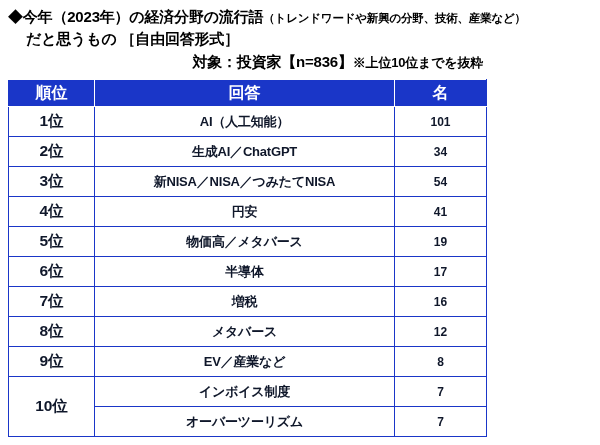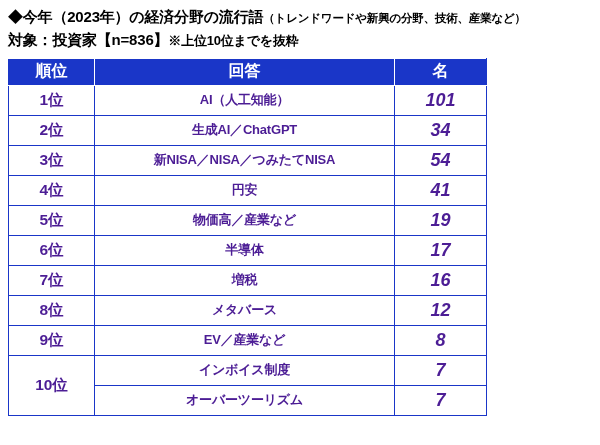"だと思うもの ［自由回答形式］" div.heading-line2 { html: none -> <div>だと思うもの ［自由回答形式］</div> }
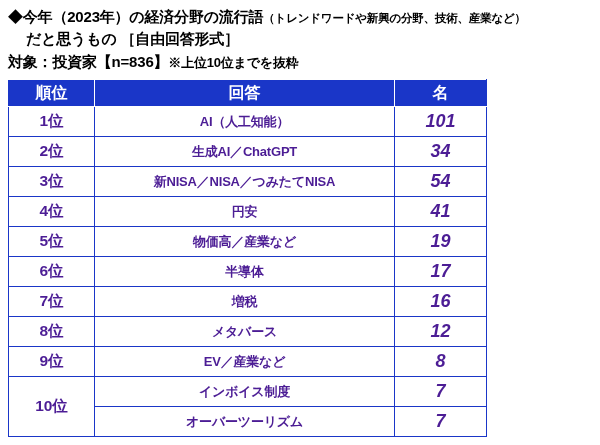"対象：投資家【n=836】※上位10位までを抜粋" .heading-line3 { text-align: none -> right }
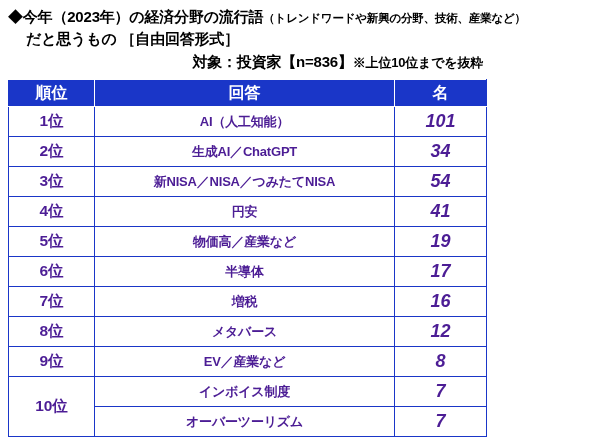"1位" table.ranking tbody td { color: #4c1d95 -> #0f172a }
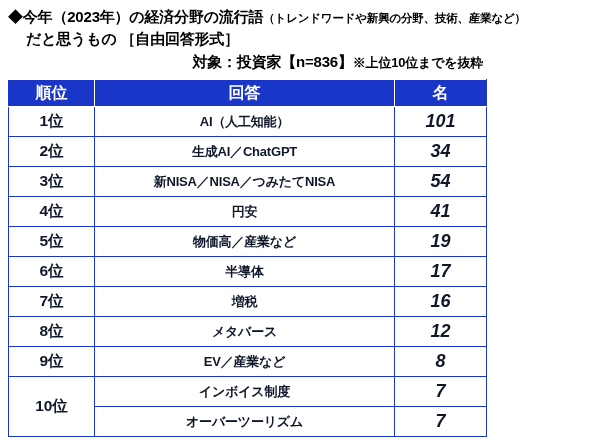"101" table.ranking tbody td.count { font-size: 18px -> 12px; font-style: italic -> none }
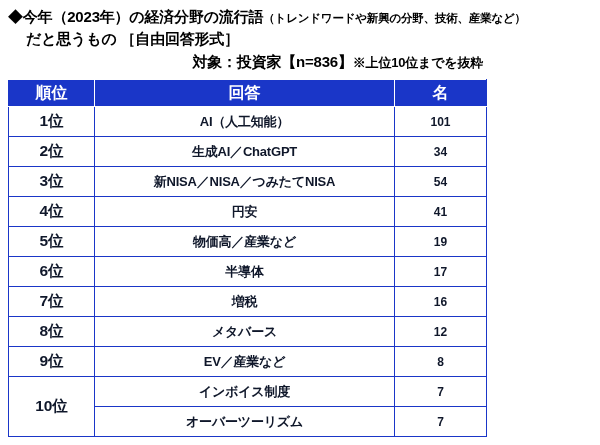"物価高／産業など" td.answer { text: 産業など -> メタバース }
